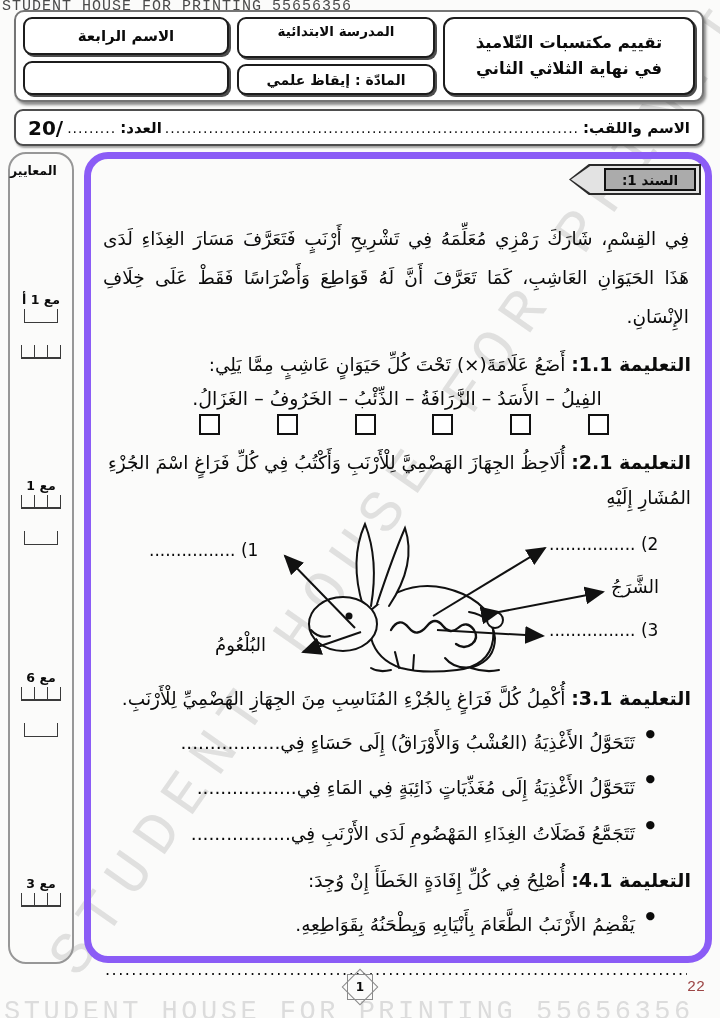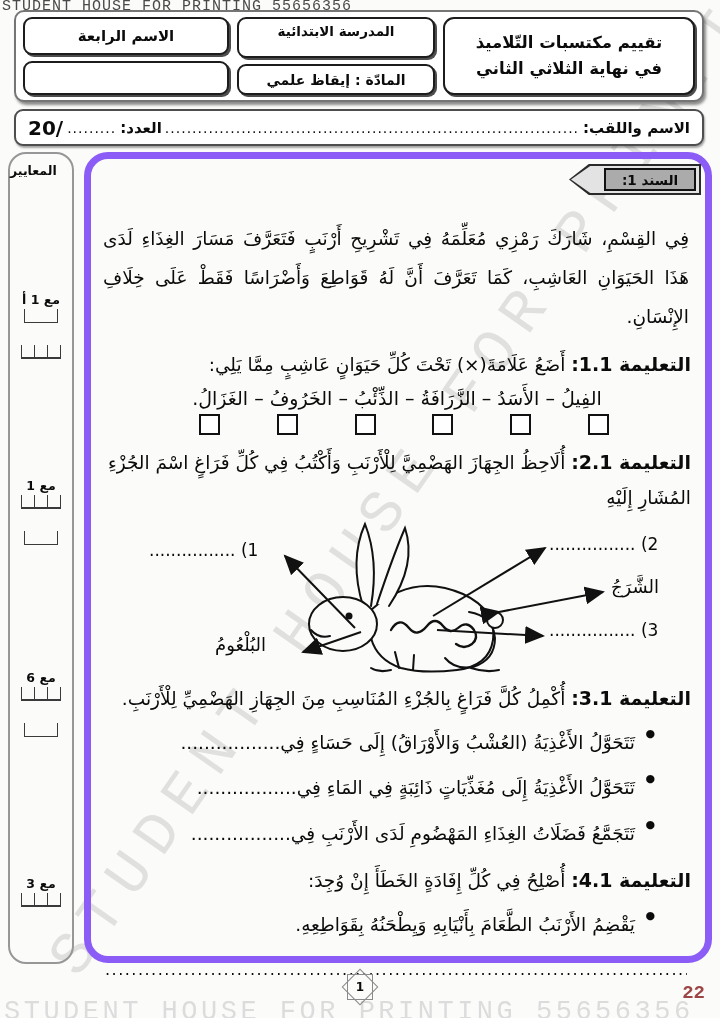"22" .corner { bottom: 14px -> 22px; font-size: 19px -> 15px; font-weight: bold -> normal }
